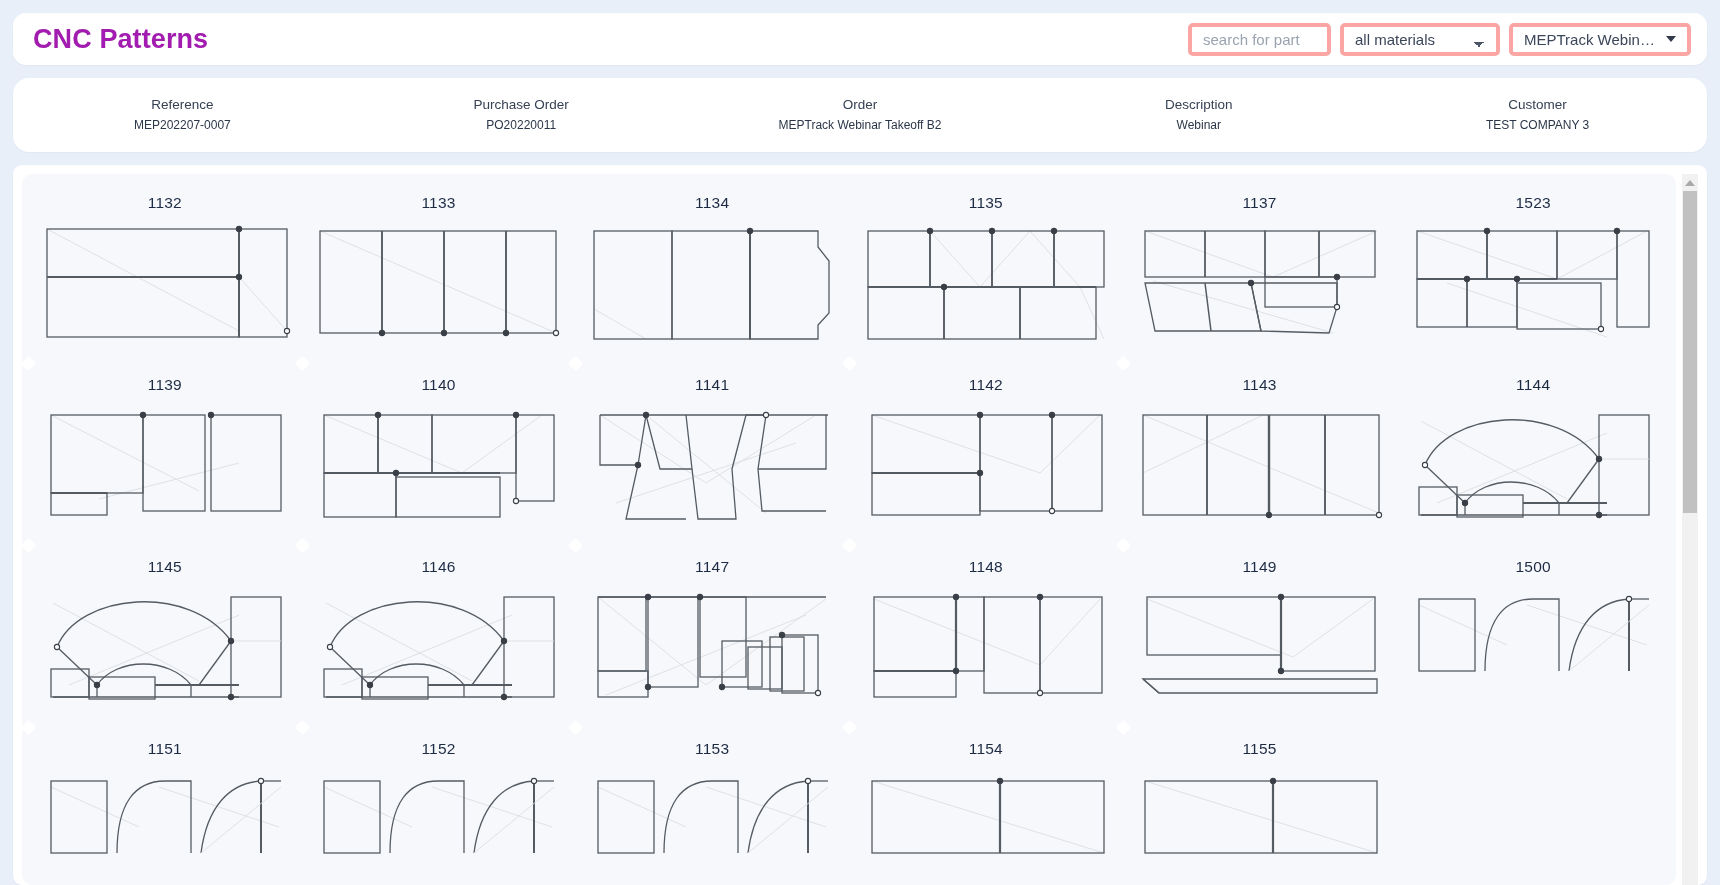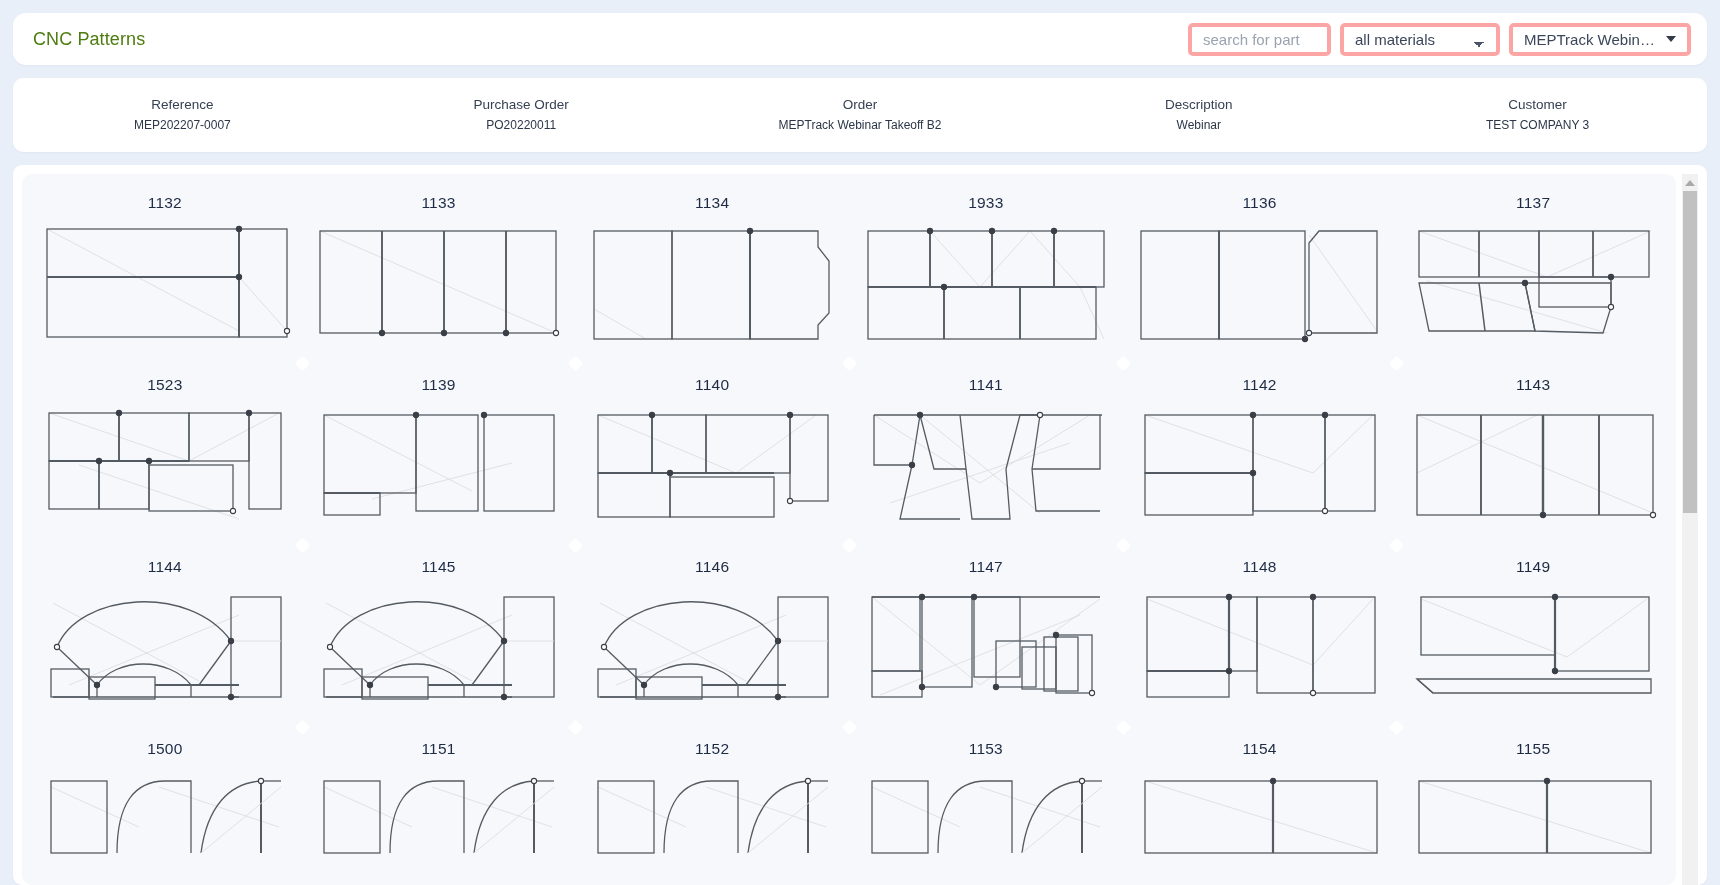"CNC Patterns" .app-title { color: #4d7c0f -> #a21caf; font-size: 18px -> 27px; font-weight: normal -> bold }
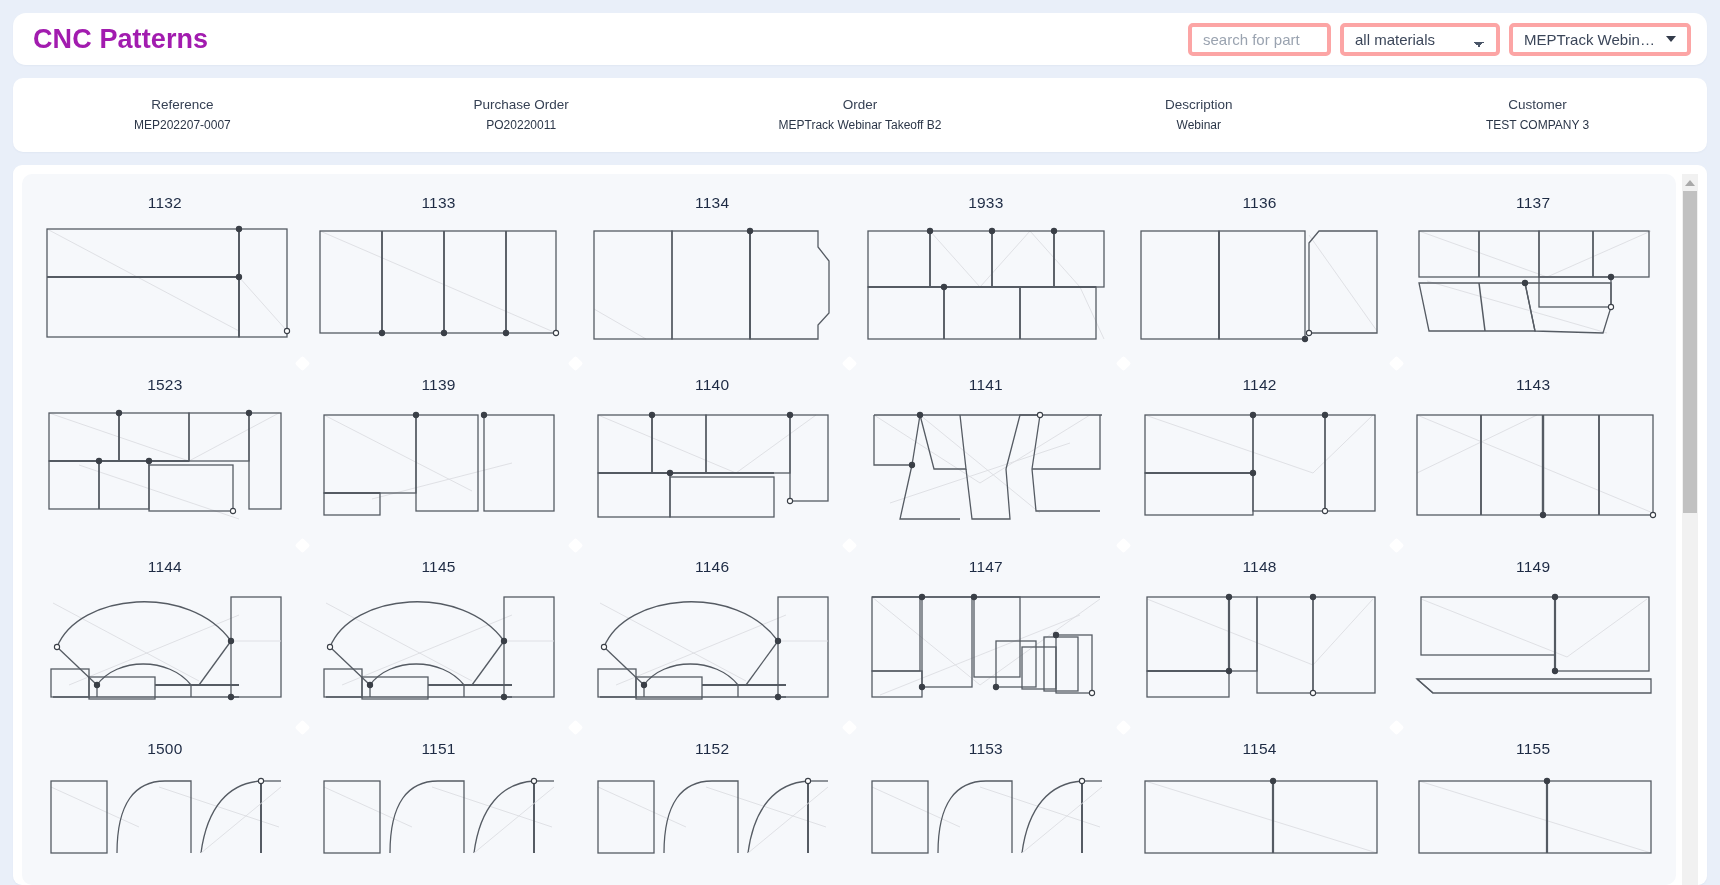"Reference" .infobar { border-radius: 10px -> 16px }
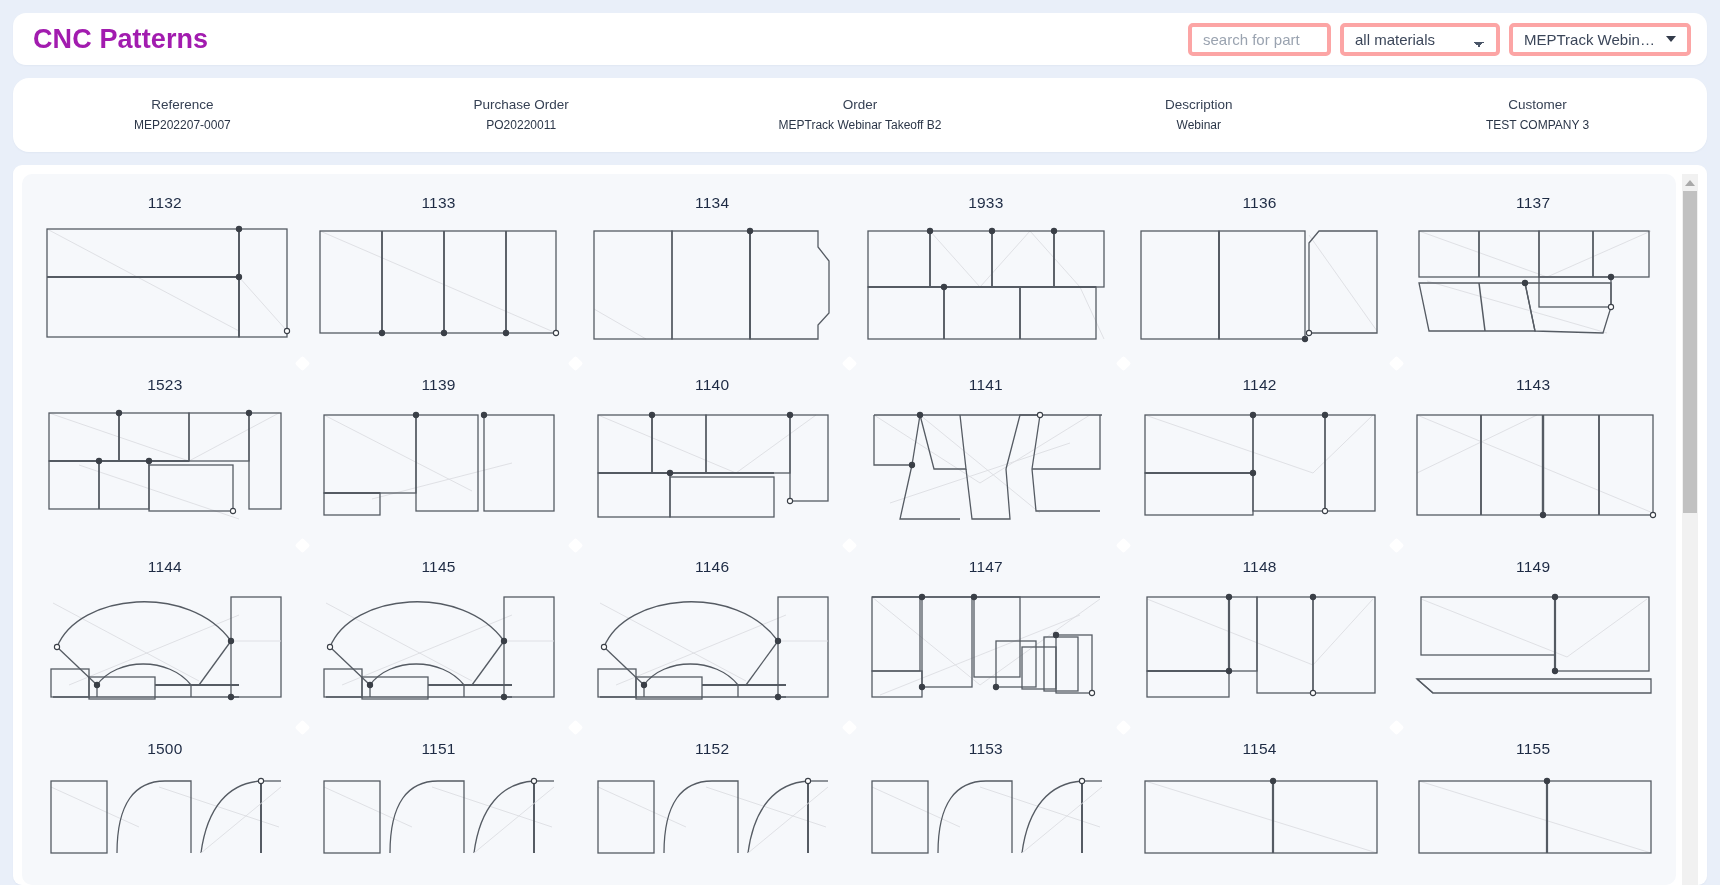"1933" div.cell-label { text: 1933 -> 1135 }
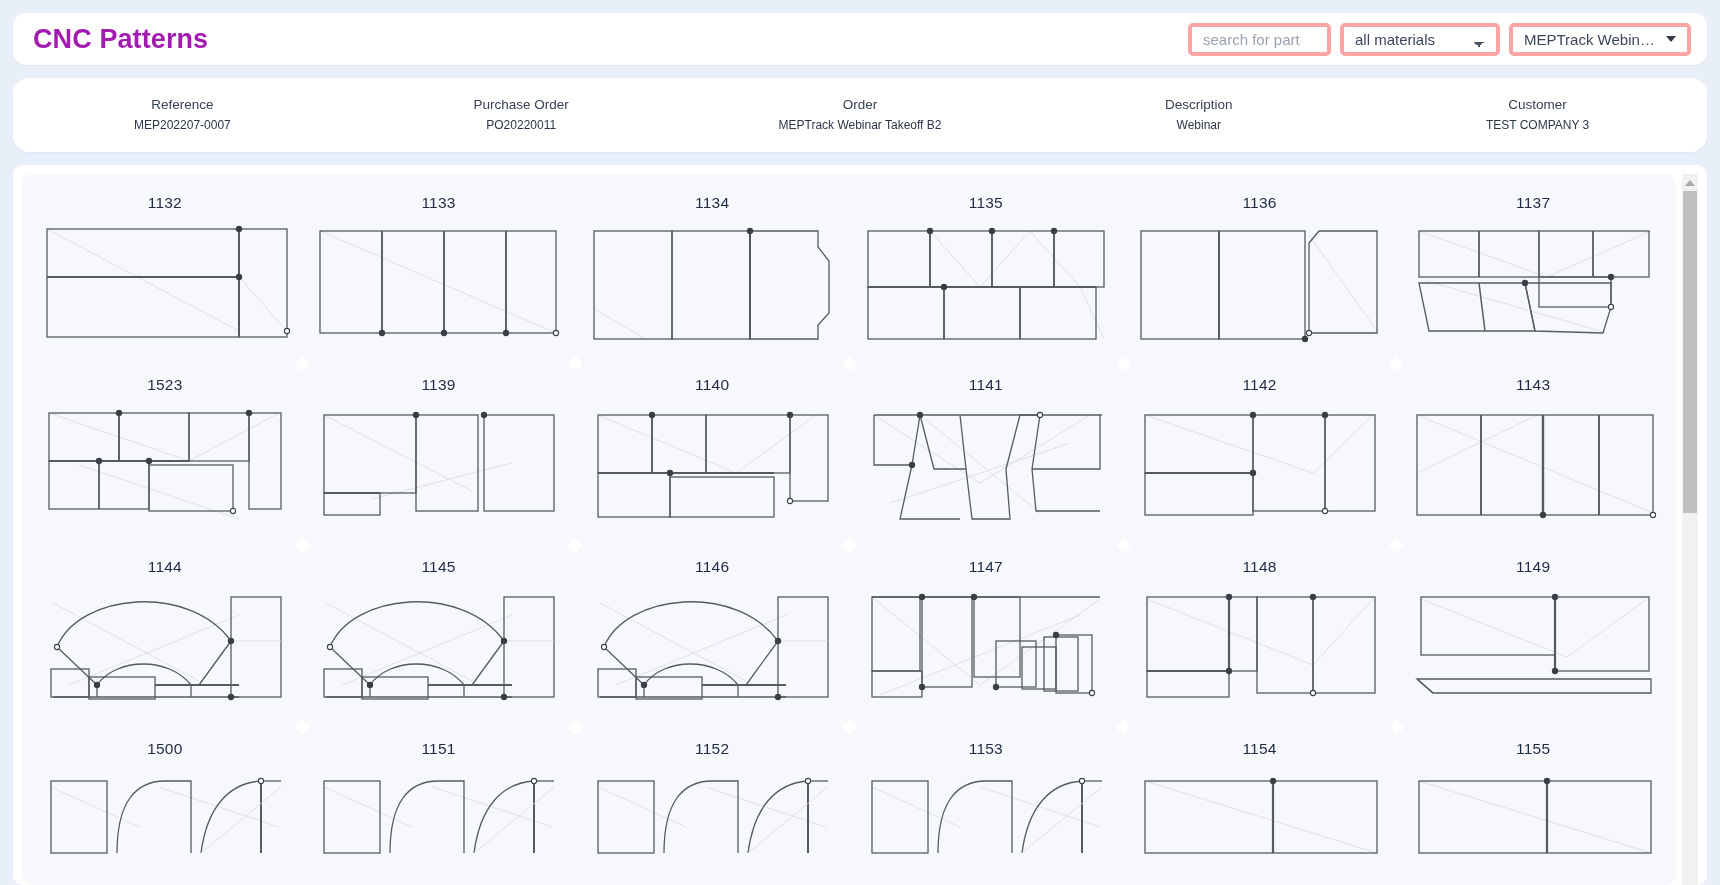"1136" div.cell { html: <div> <div>1136</div> <div> <svg> <line></line> <rect></rect> <line></line> <rect></rect> <path></path> <circle></circle> <circle></circle> </svg> </div> </div> -> none }
